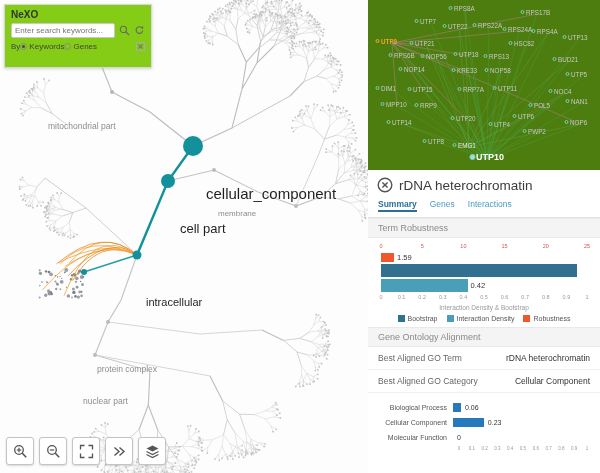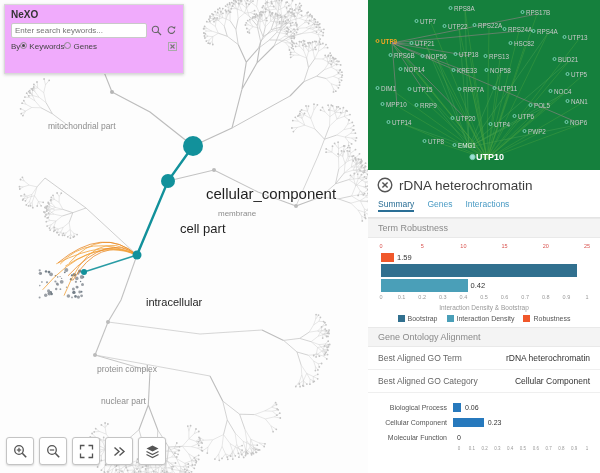"NeXO" .search-card { background: #f0abfc -> #84cc16; padding: 4px 6px 22px -> 4px 6px 16px; width: 180px -> 148px }
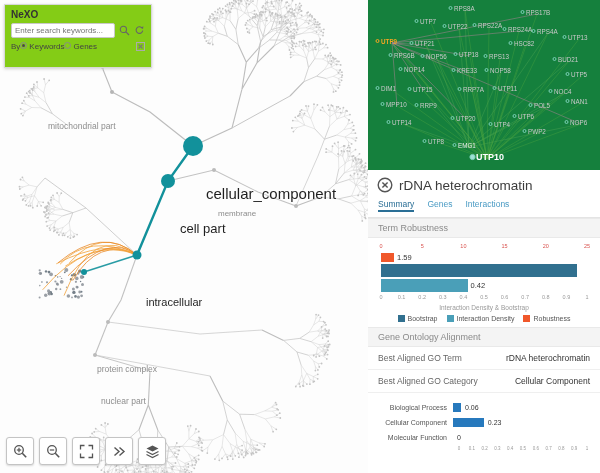"Keywords" .by-row label { align-items: flex-start -> center }
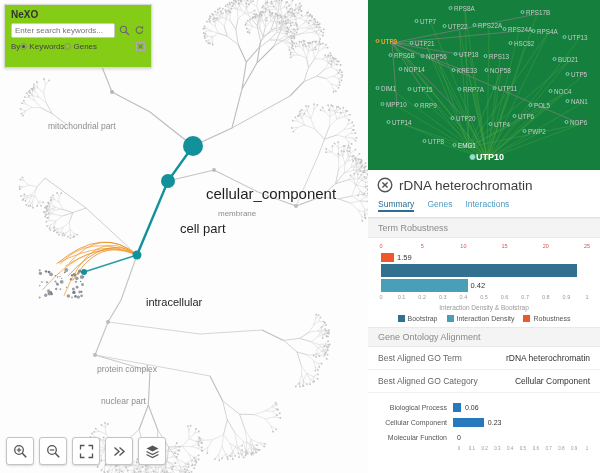"UTP10" .network-pane { background: #15803d -> #4d7c0f }
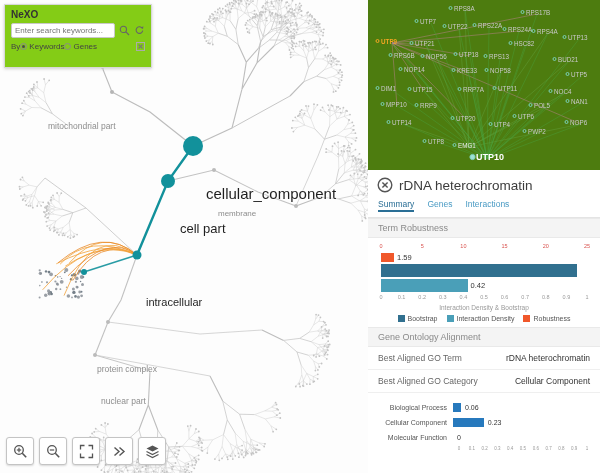"Summary" .tab.active { font-weight: normal -> bold }
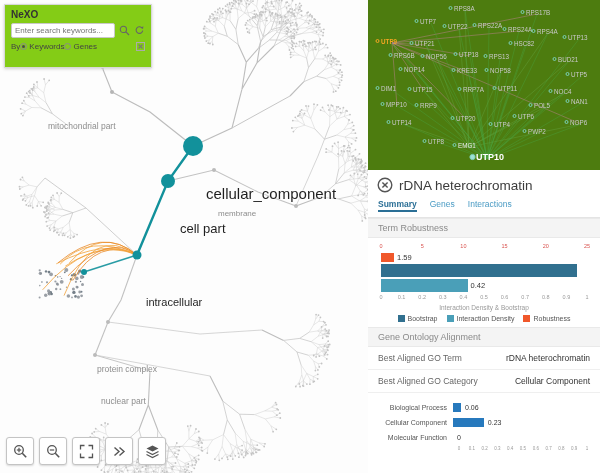"nuclear part" div.tree-label { left: 101px -> 83px }
